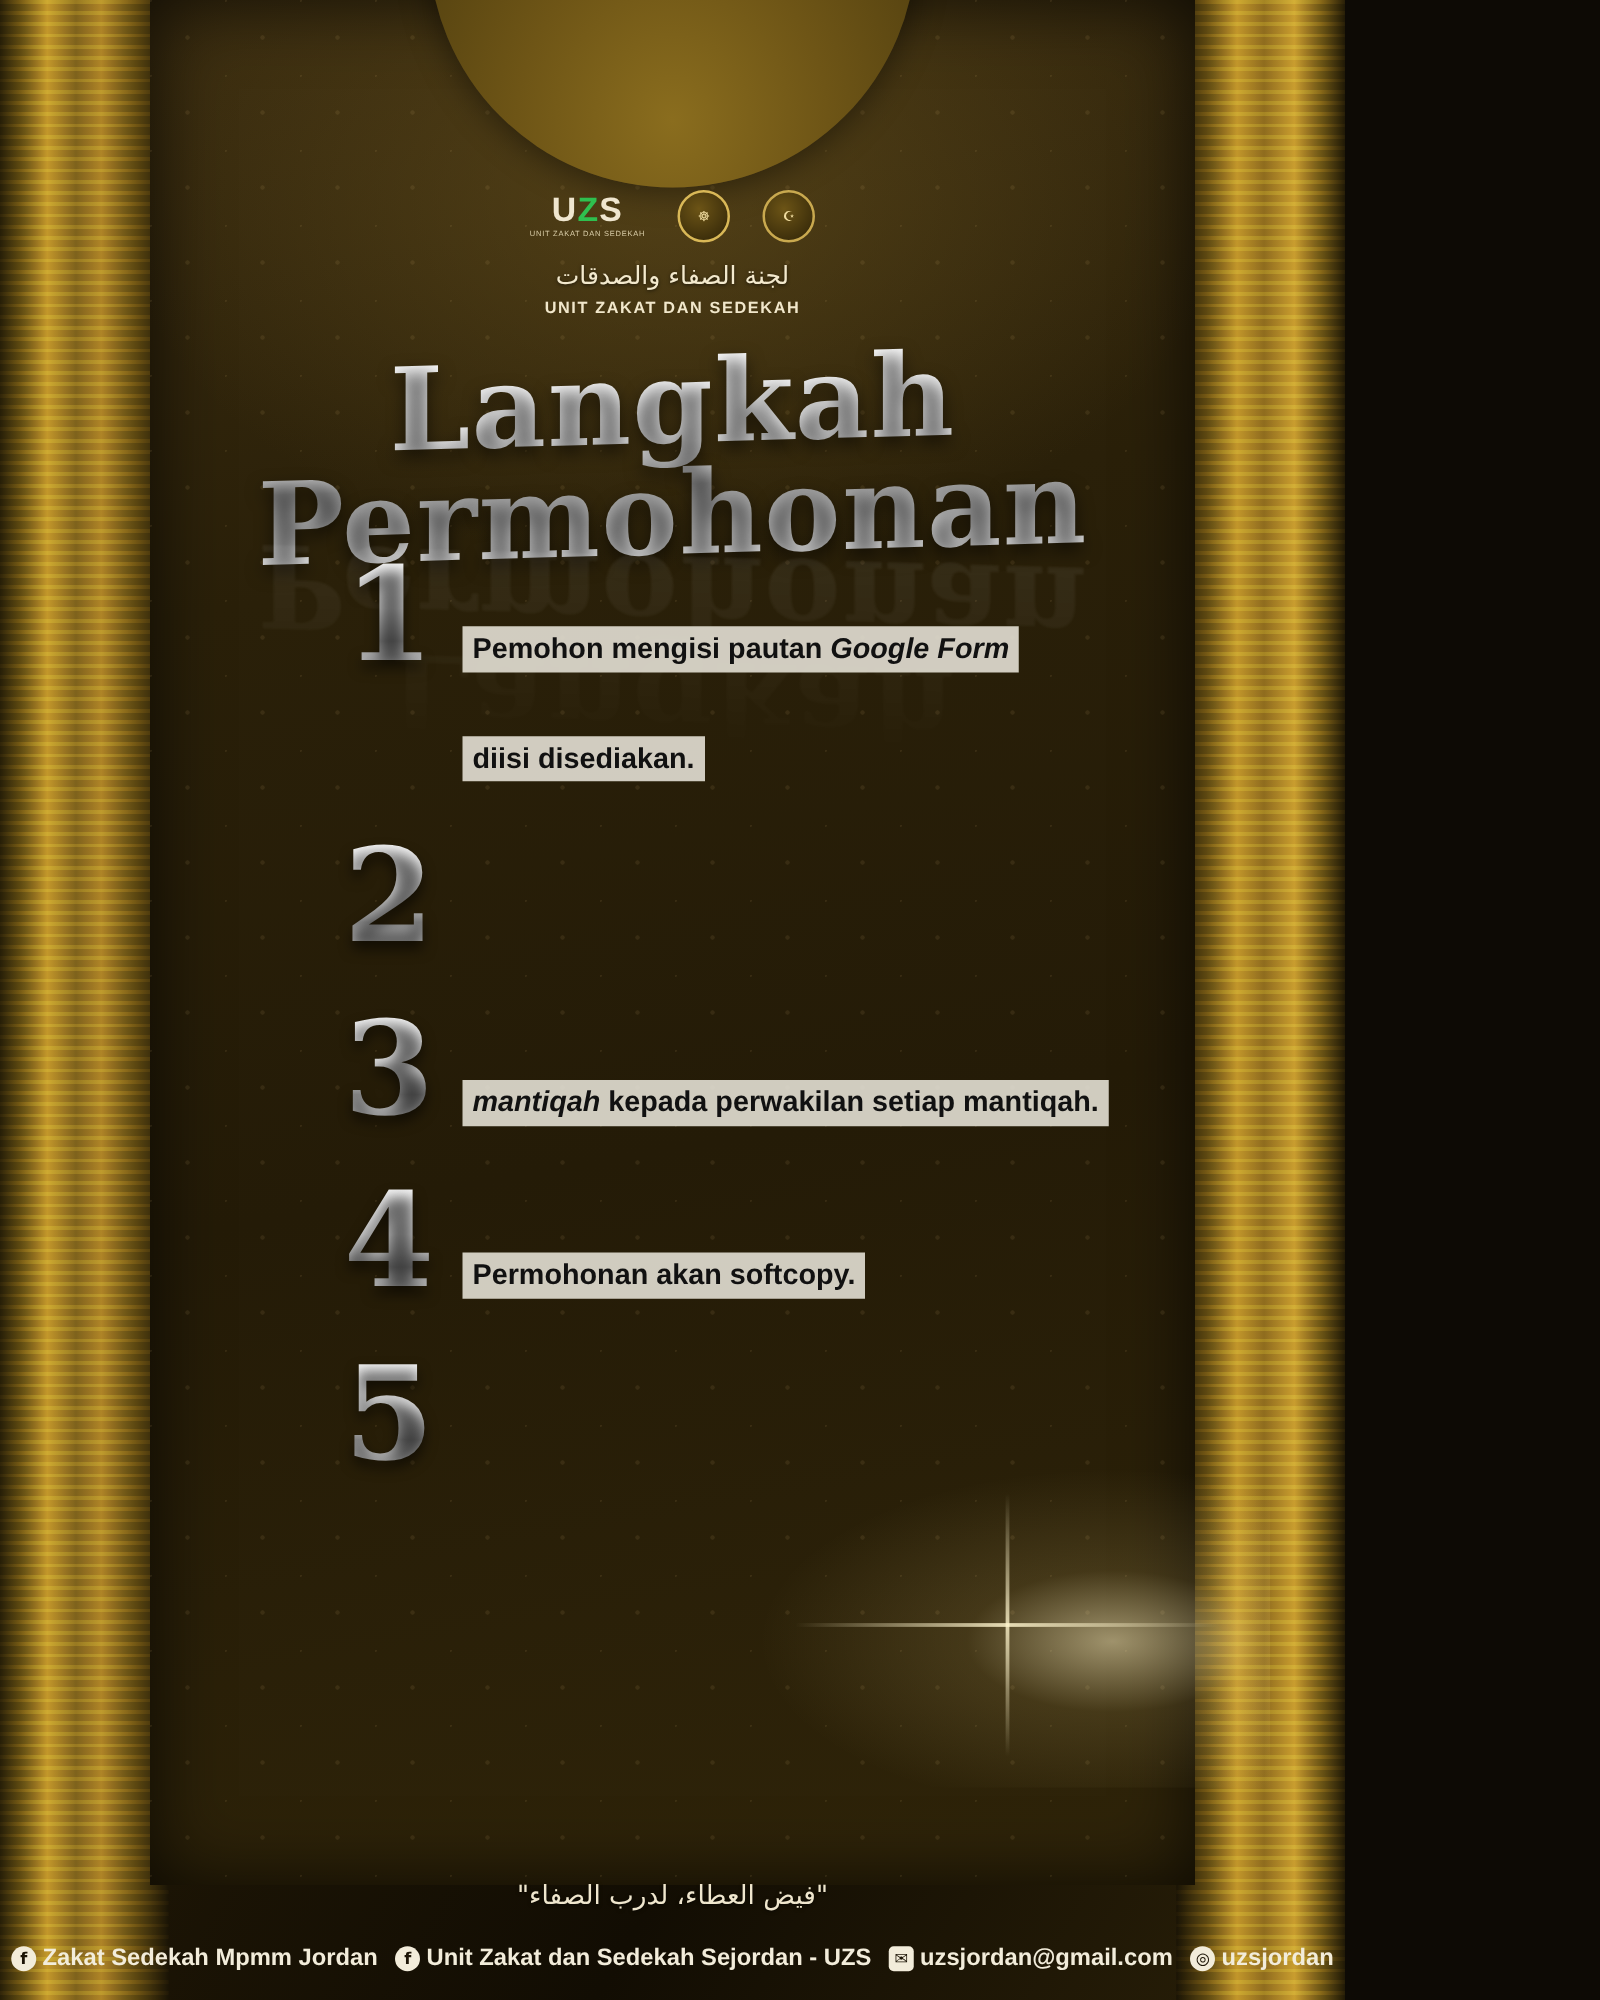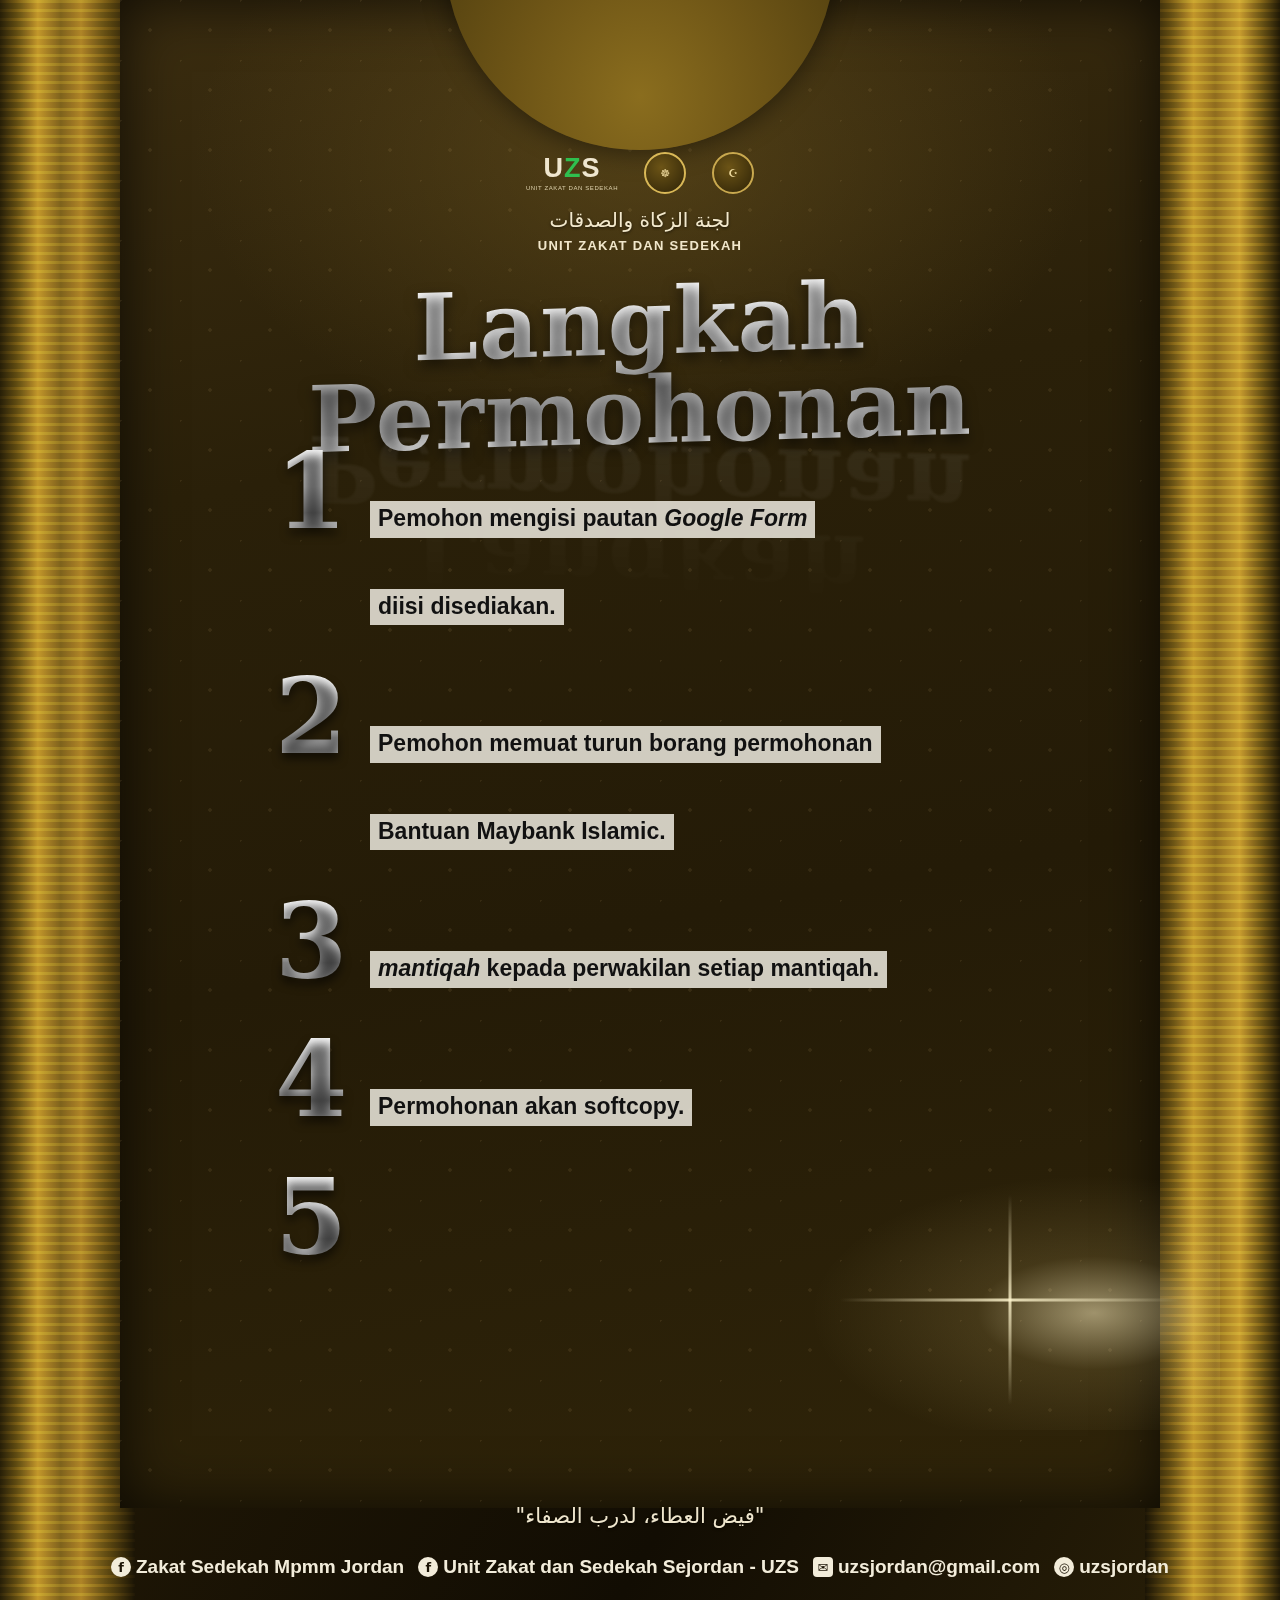"UZS" .poster { width: 1280px -> 1076px }
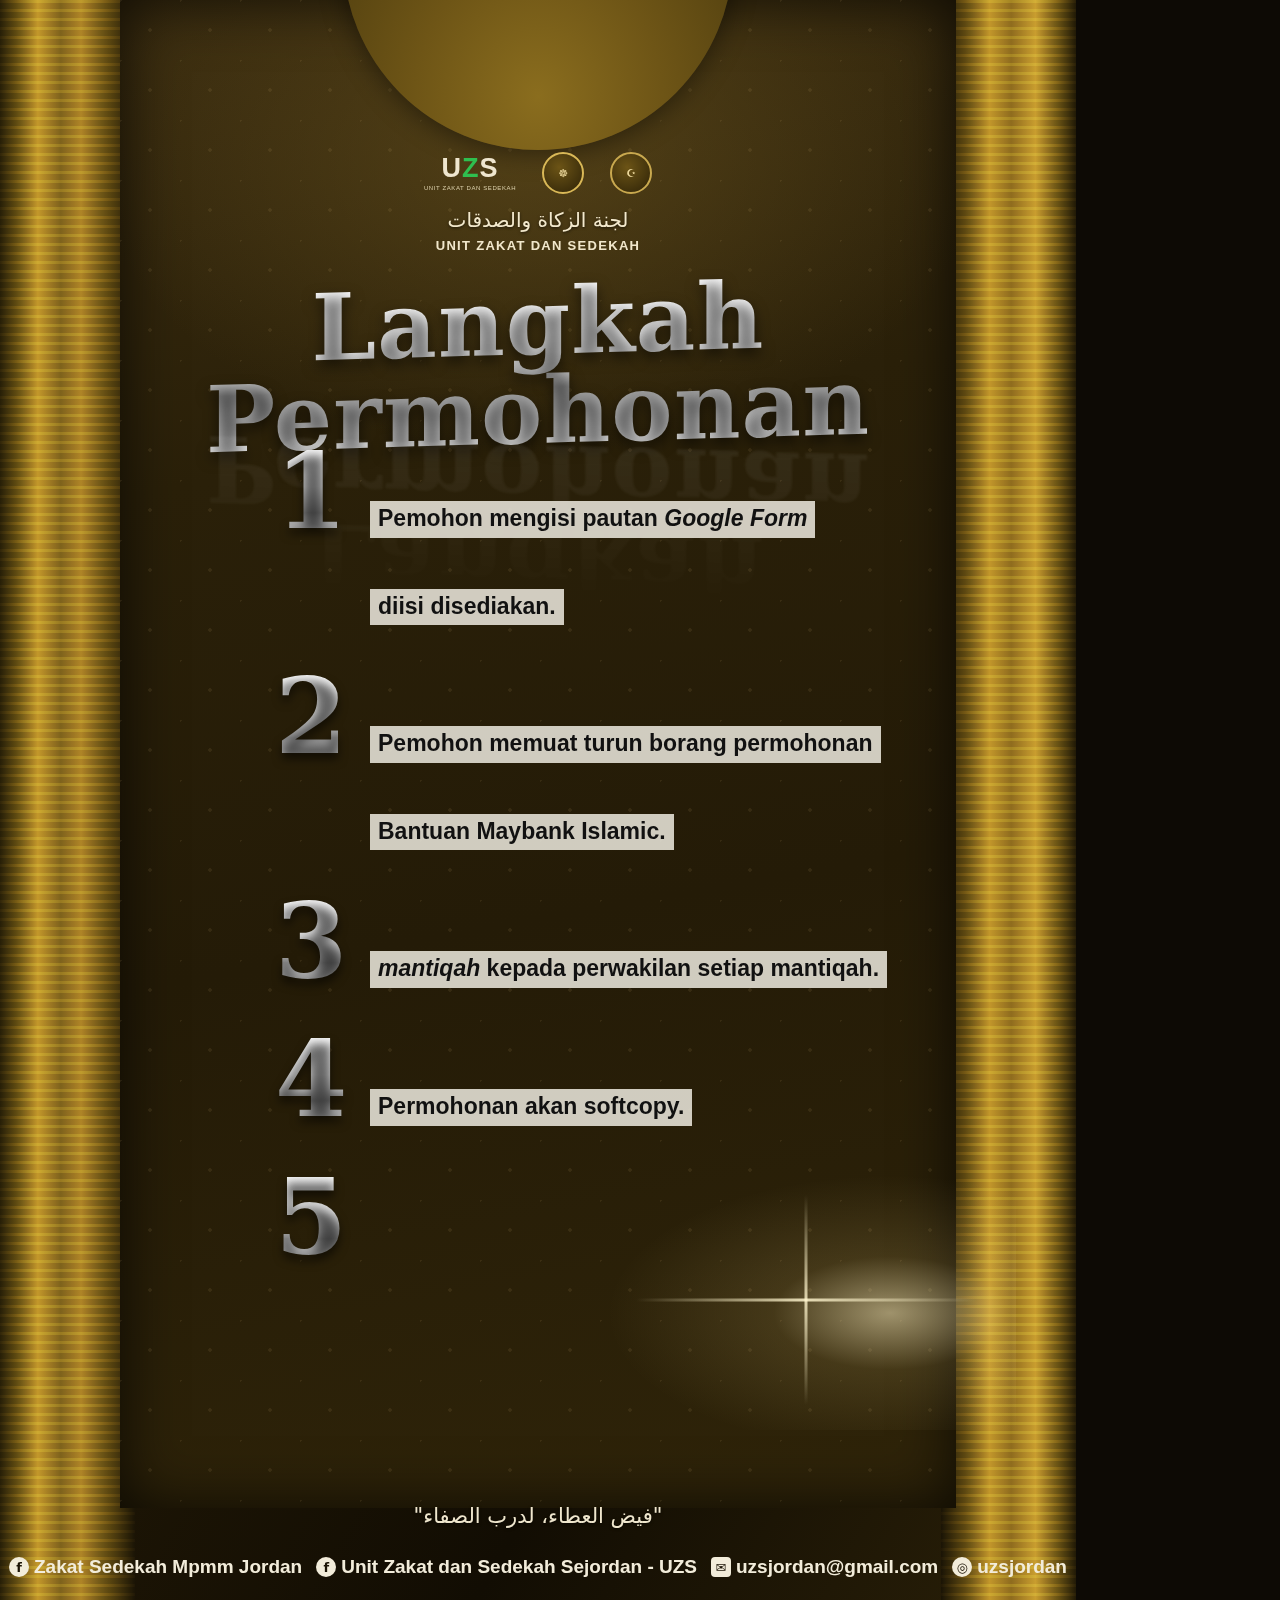"لجنة الزكاة والصدقات" div.arabic-head { text: الزكاة -> الصفاء }
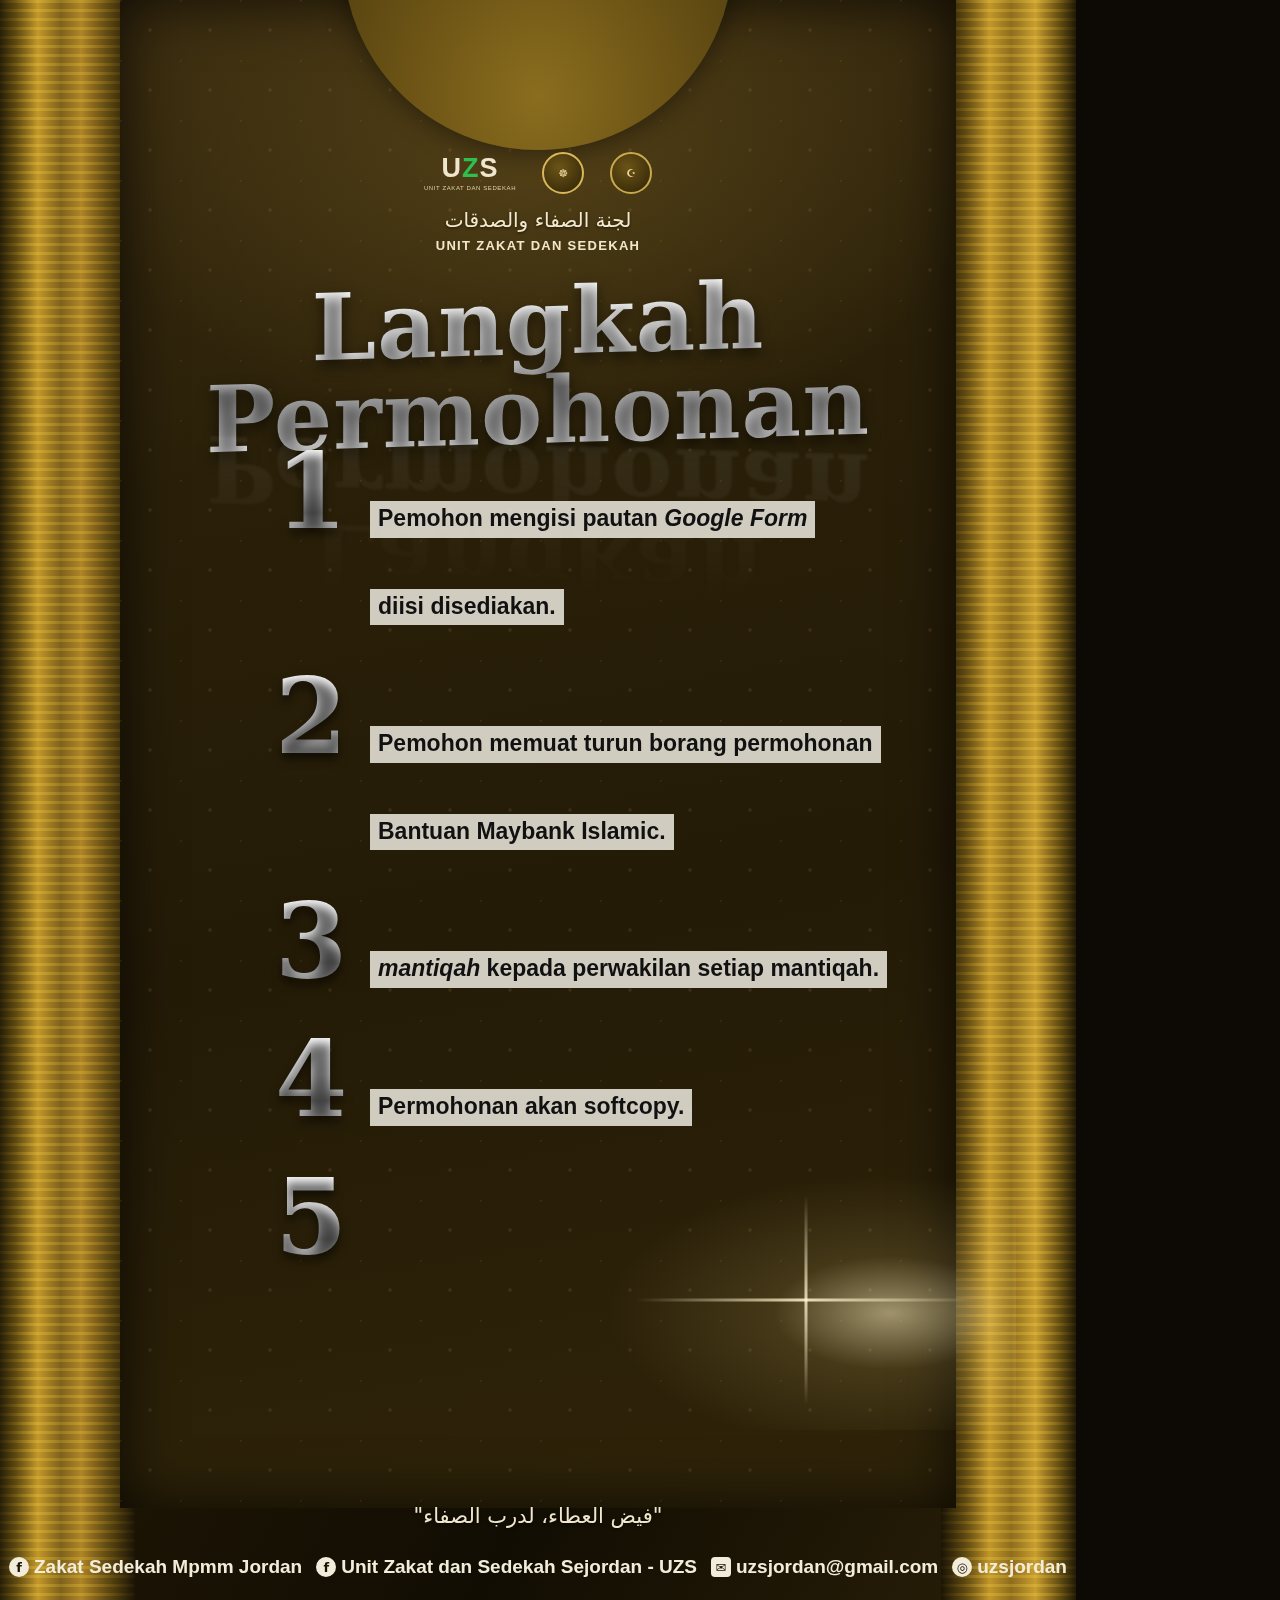"Pemohon memuat turun borang permohonan" div.lines { html: <div> <div><span>Pemohon memuat turun borang permohonan</span></div> <div><span>Bantuan Maybank Islamic.</span></div> </div> -> none }
